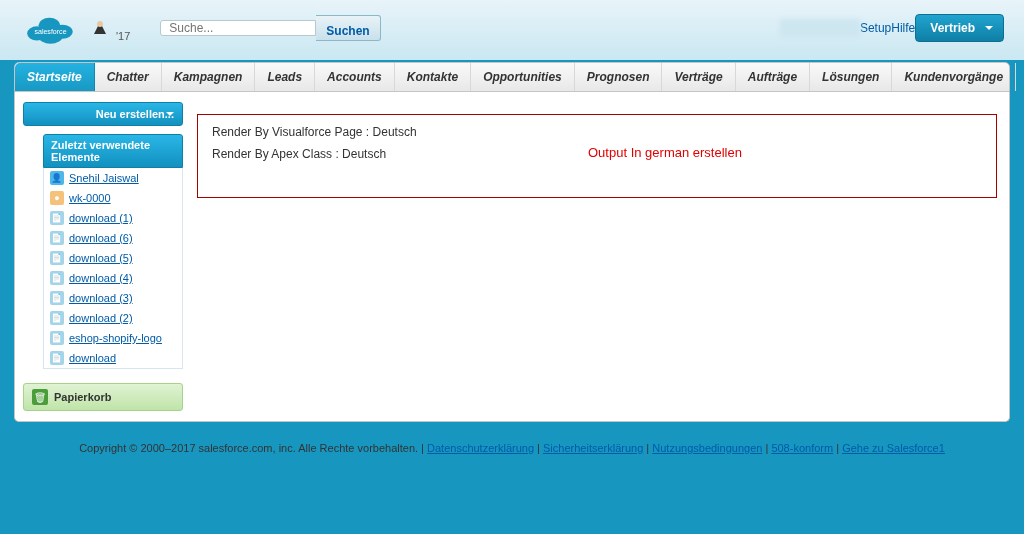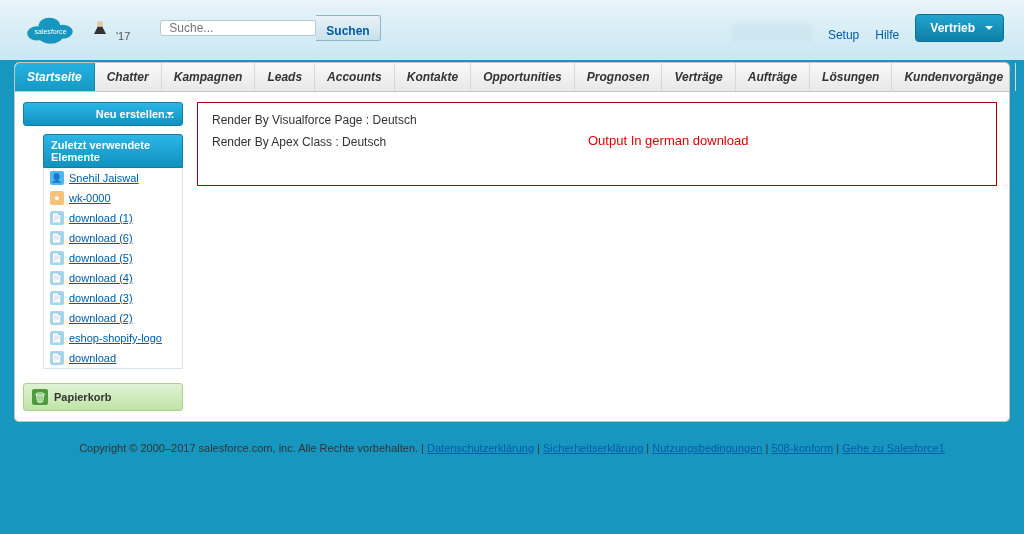"Setup" .header-right { align-items: flex-end -> center; gap: 16px -> 0 }
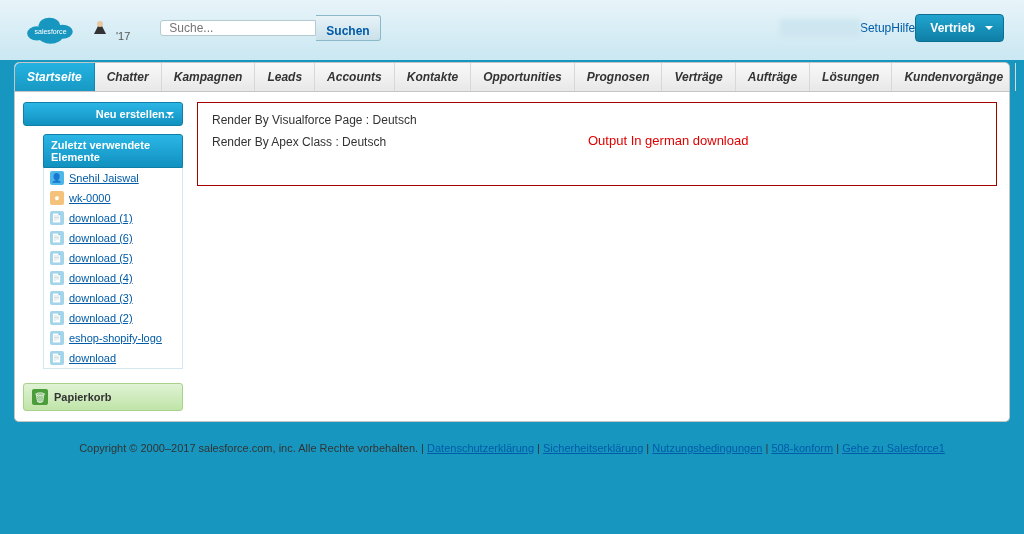"Render By Visualforce Page :" .main-area { margin-top: none -> 12px }
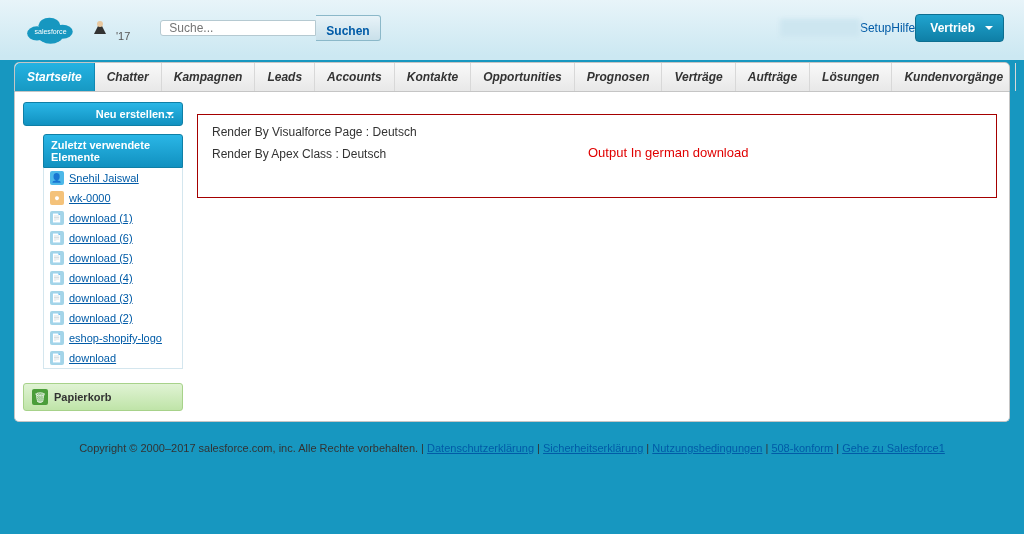"Output In german download" div.output-annotation { text: download -> erstellen }
